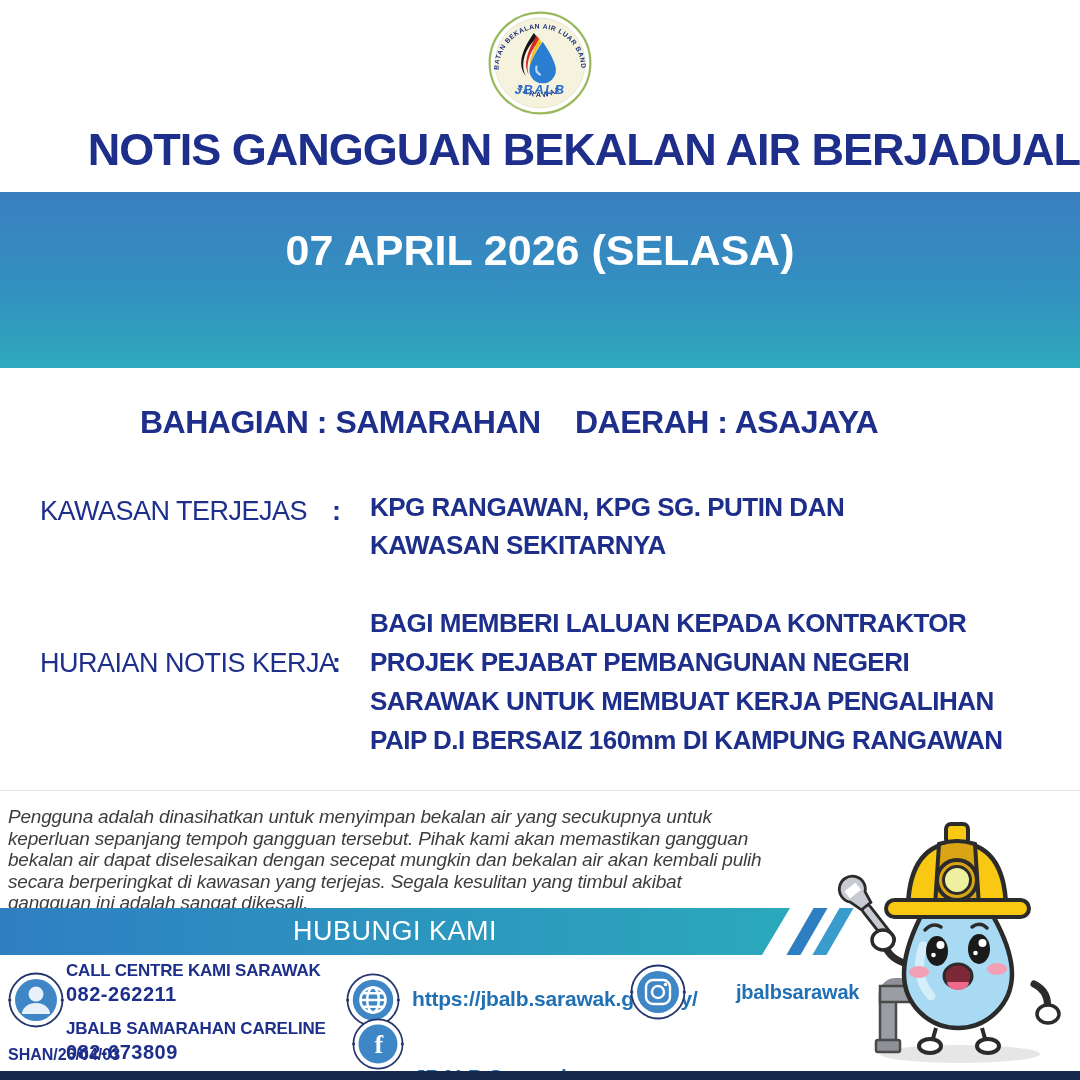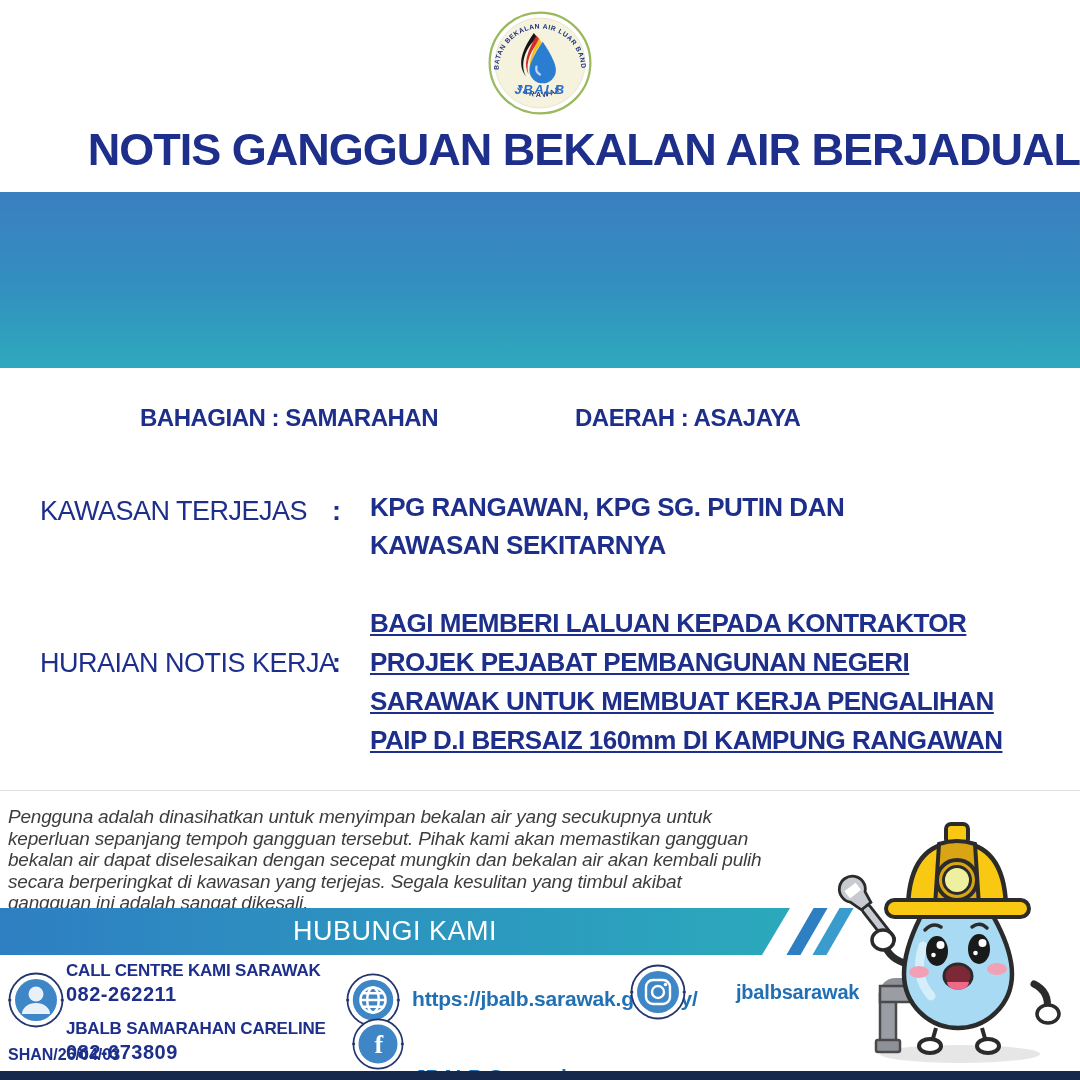"07 APRIL 2026 (SELASA)" div.line { html: none -> <div>07 APRIL 2026 (SELASA)</div> }
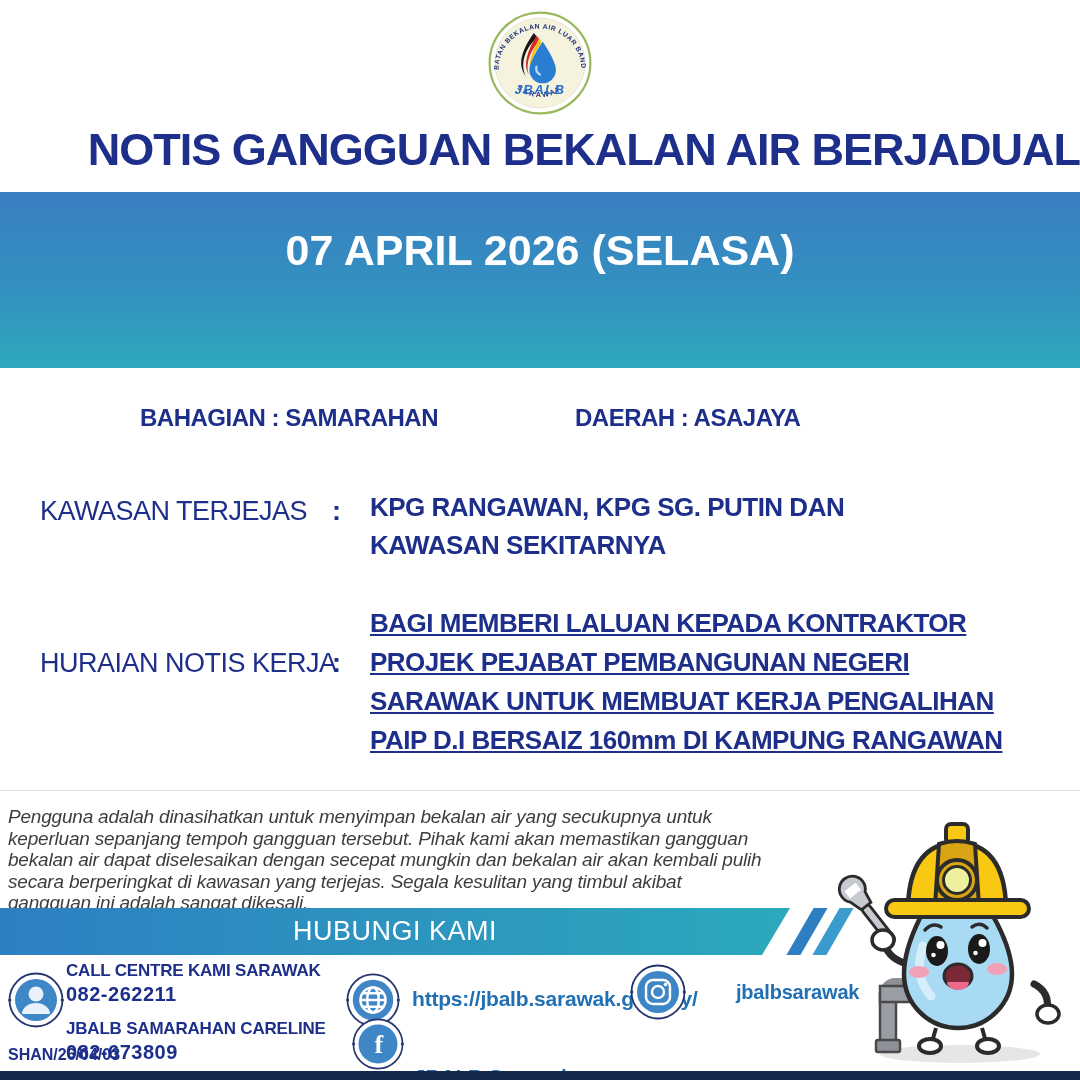"BAHAGIAN : SAMARAHAN" .region-text { font-size: 24px -> 32px }
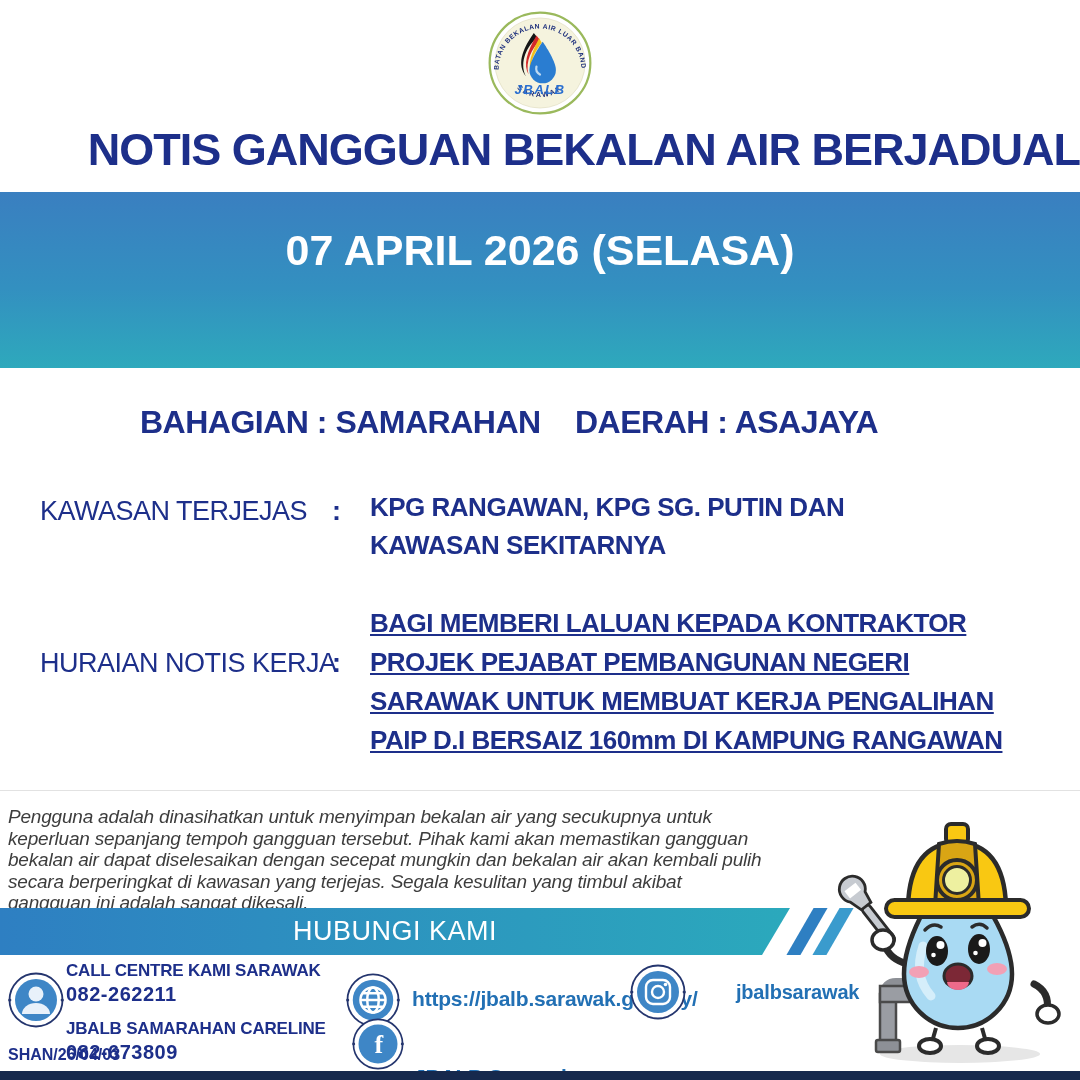"BAGI MEMBERI LALUAN KEPADA KONTRAKTOR" #huraian-value { text-decoration: underline -> none }
